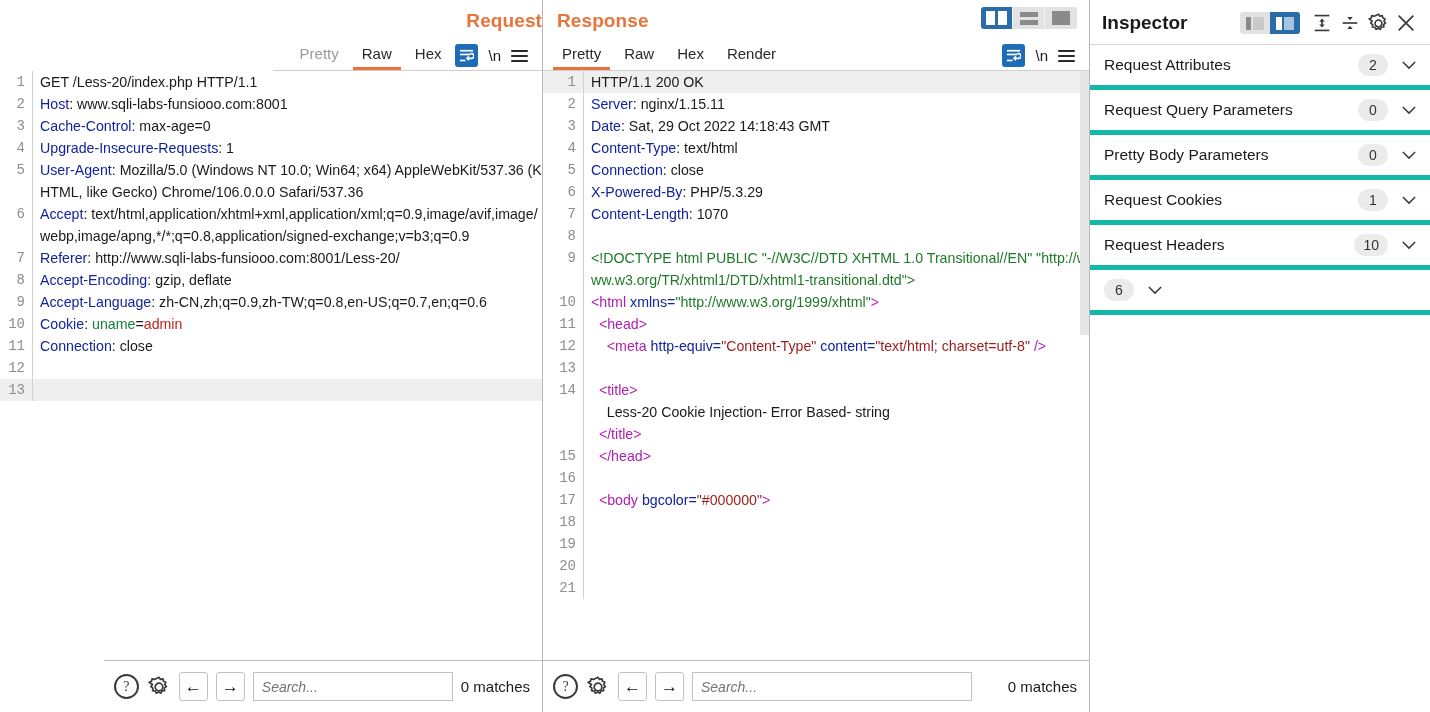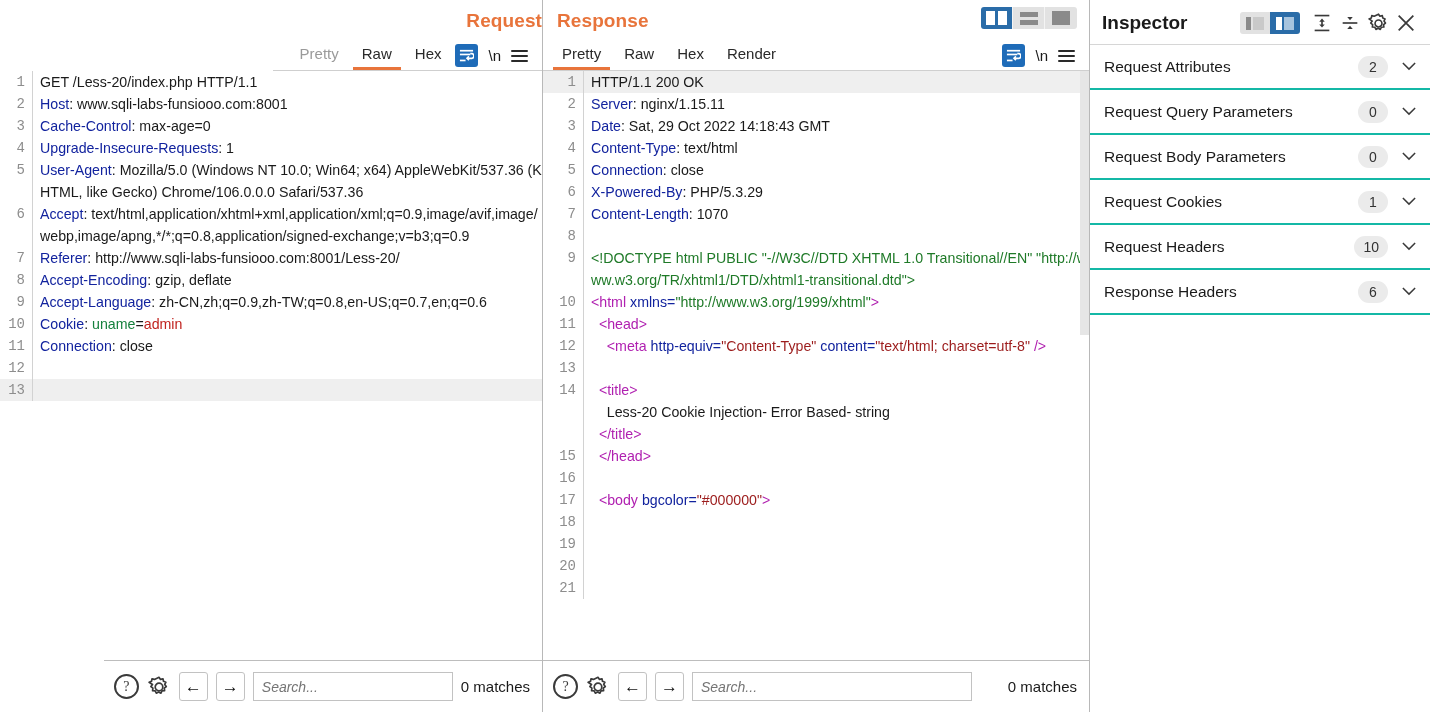"Request Attributes" .insp-row { border-bottom: 2px solid #14b8a6 -> 5px solid #14b8a6 }
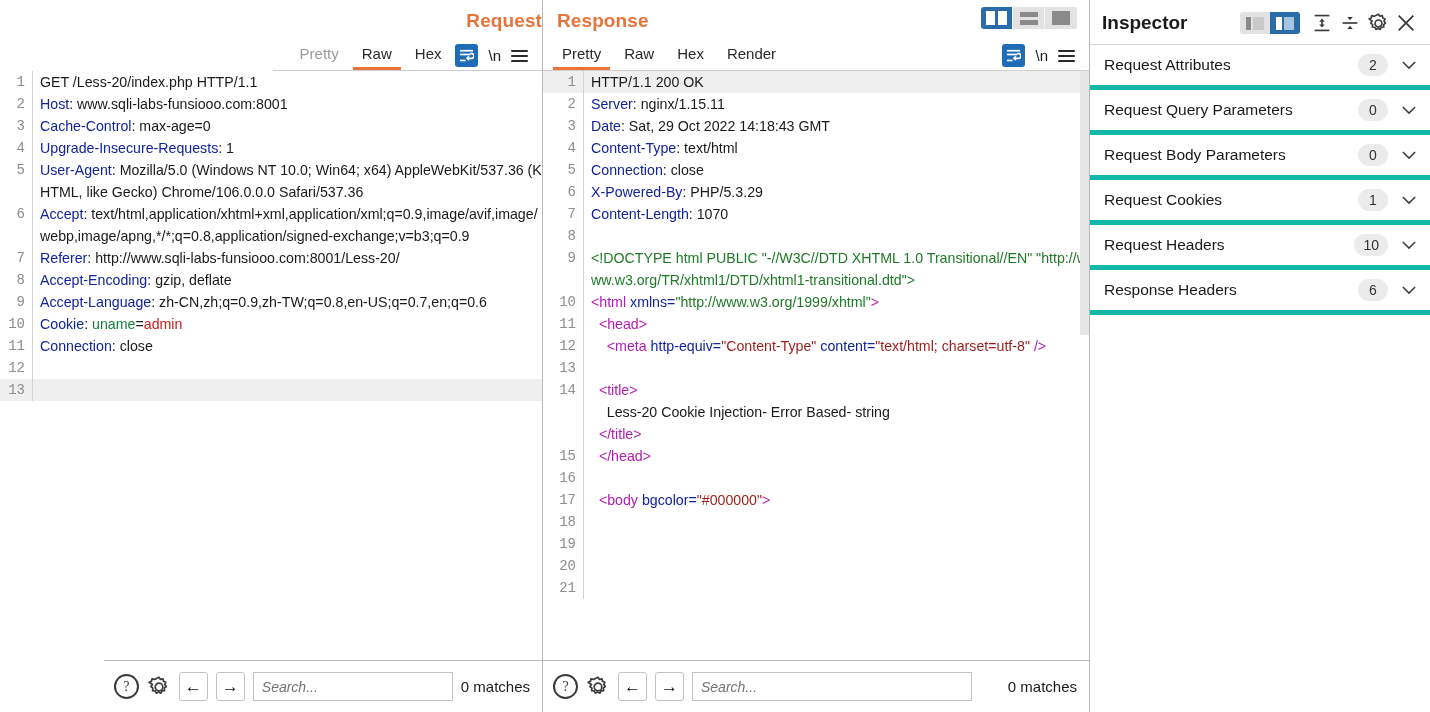"Request Body Parameters" div.insp-label { text: Request -> Pretty }
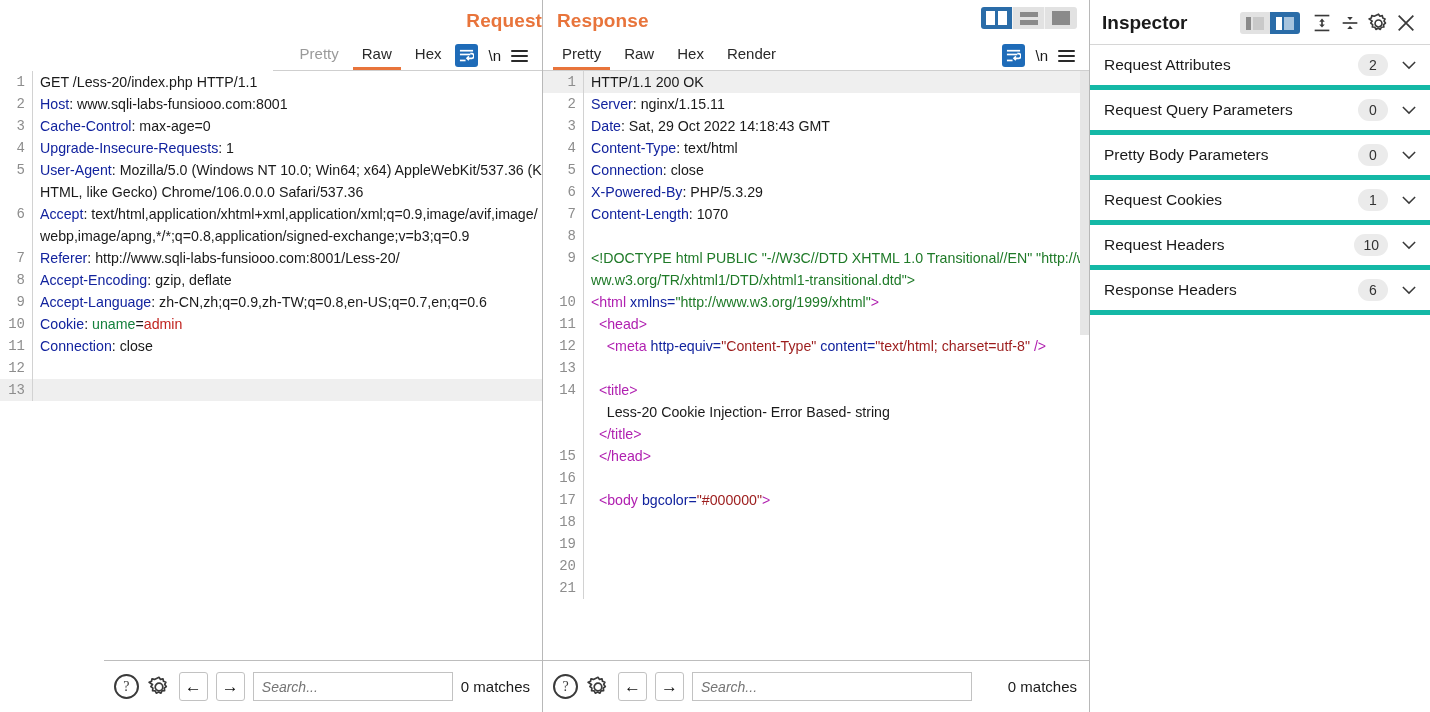"Response Headers" div.insp-label { html: <div>Response Headers</div> -> none }
